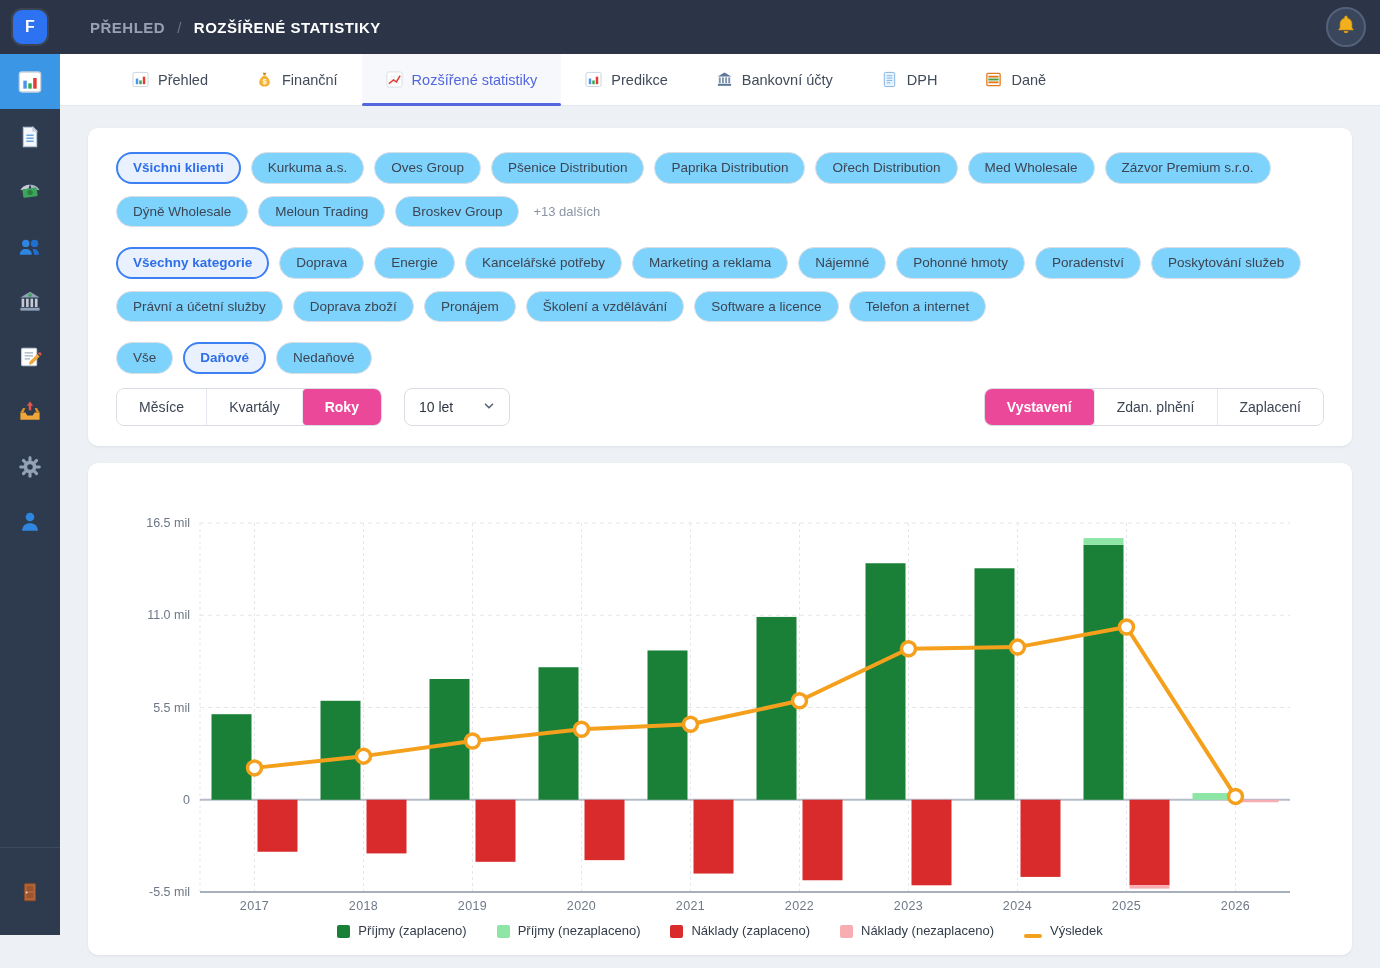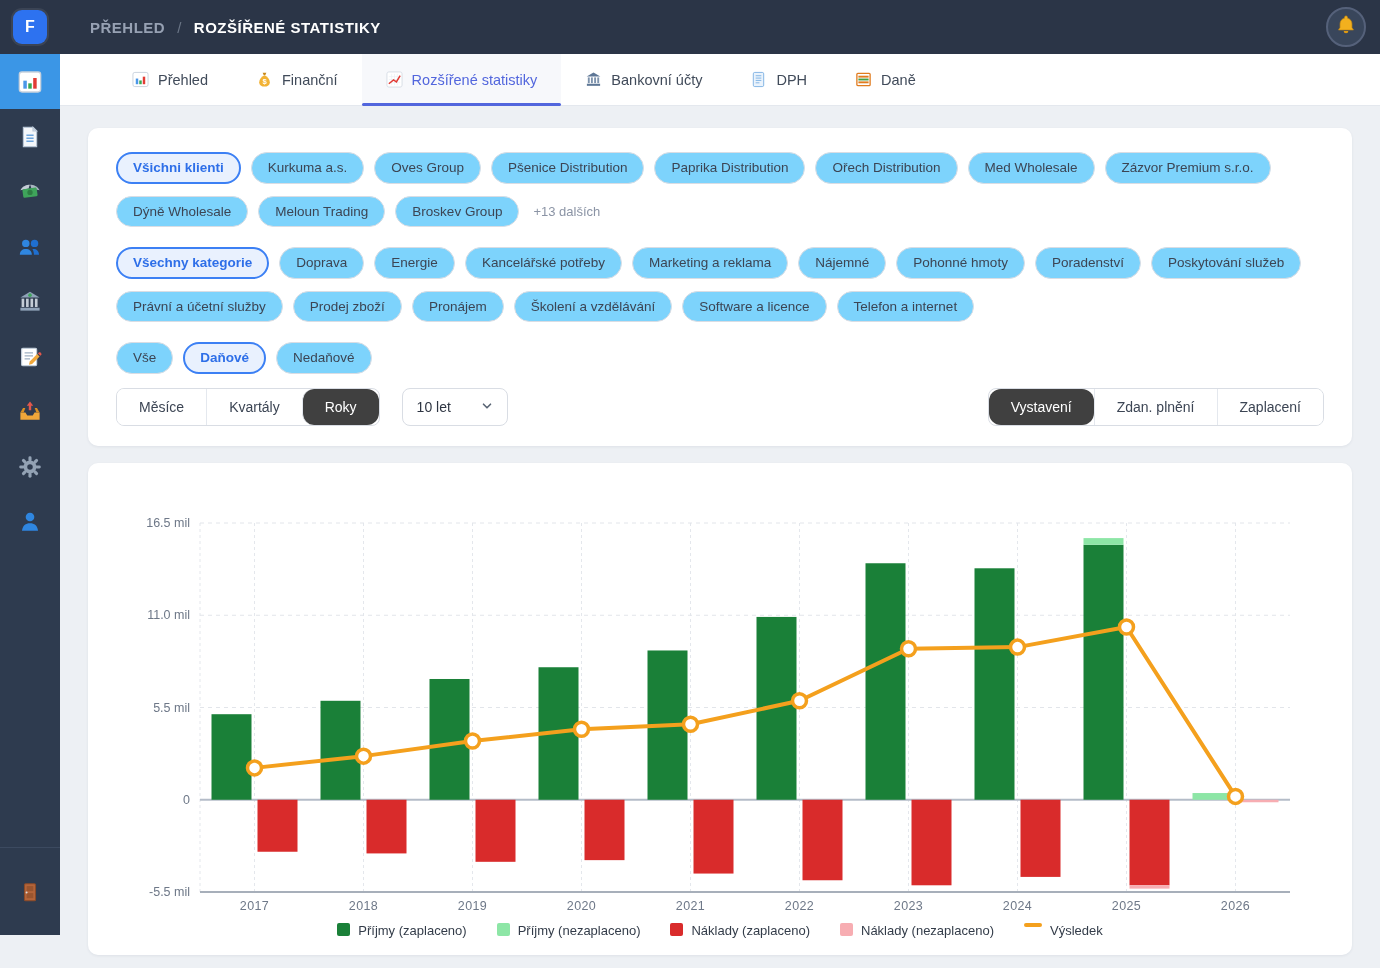"Predikce" div.tab { html: none -> <div> <span> <svg> <rect></rect> <rect></rect> <rect></rect> <rect></rect> </svg> </span> <span>Predikce</span> </div> }
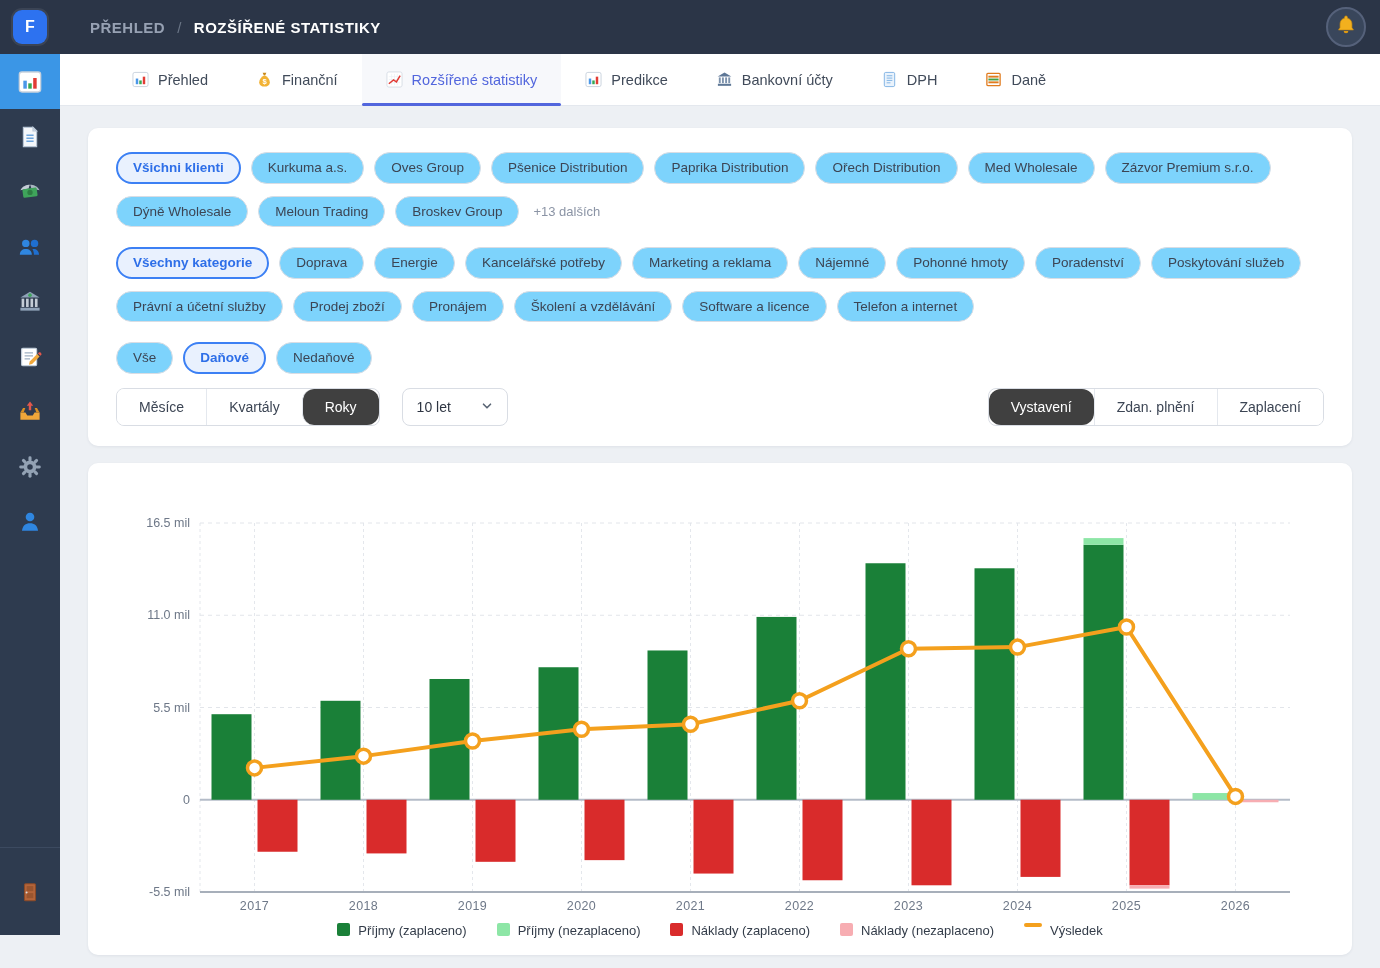"Prodej zboží" button.chip { text: Prodej -> Doprava }
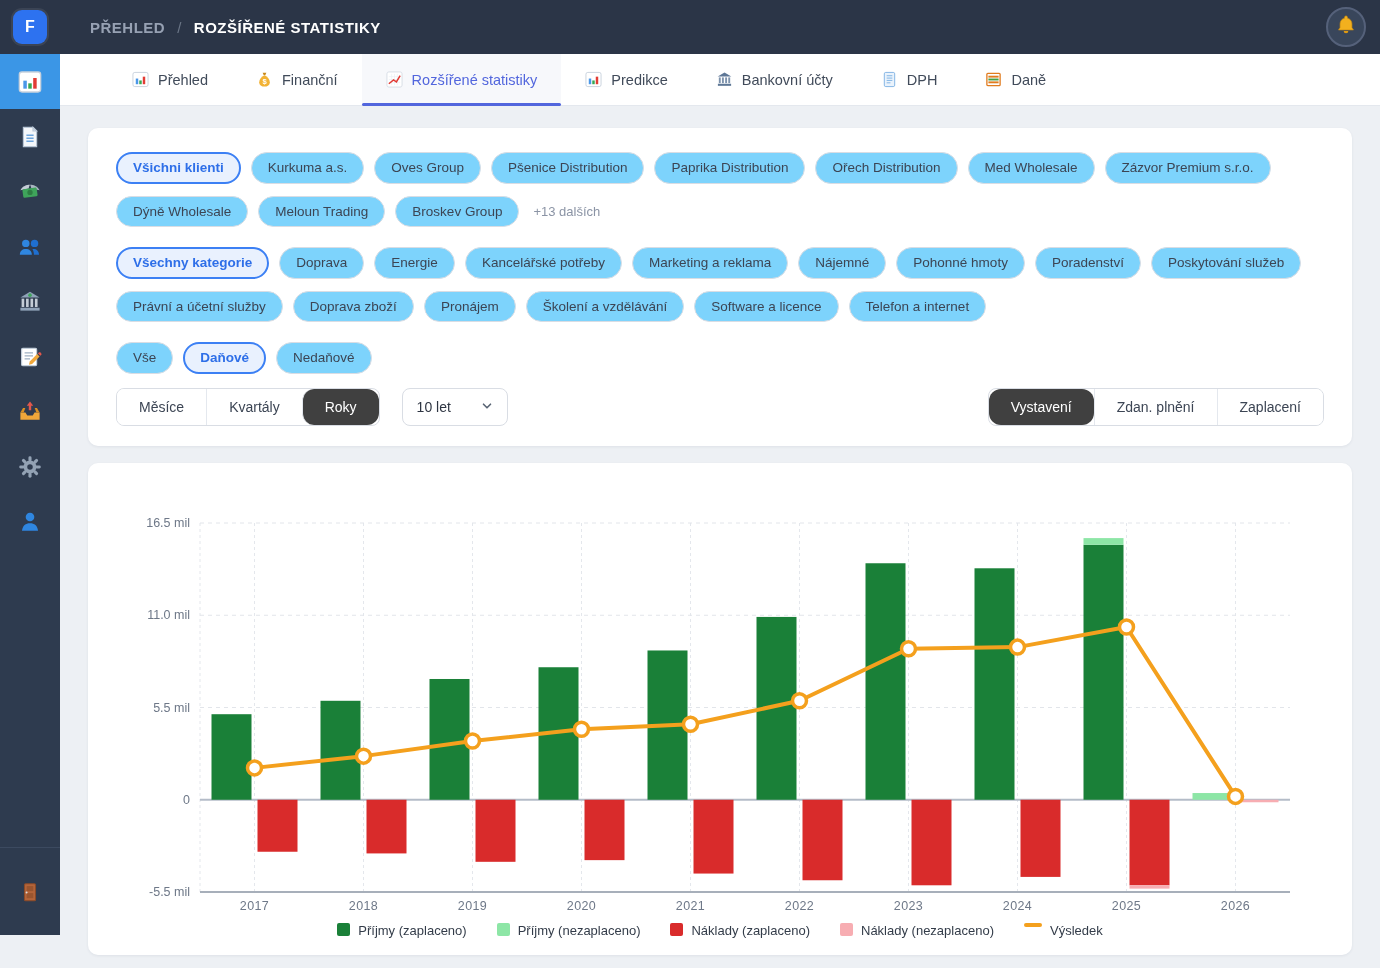"Roky" .seg-btn.active { background: #404040 -> #ec4899; border-radius: 12px -> 4px; font-weight: normal -> bold }
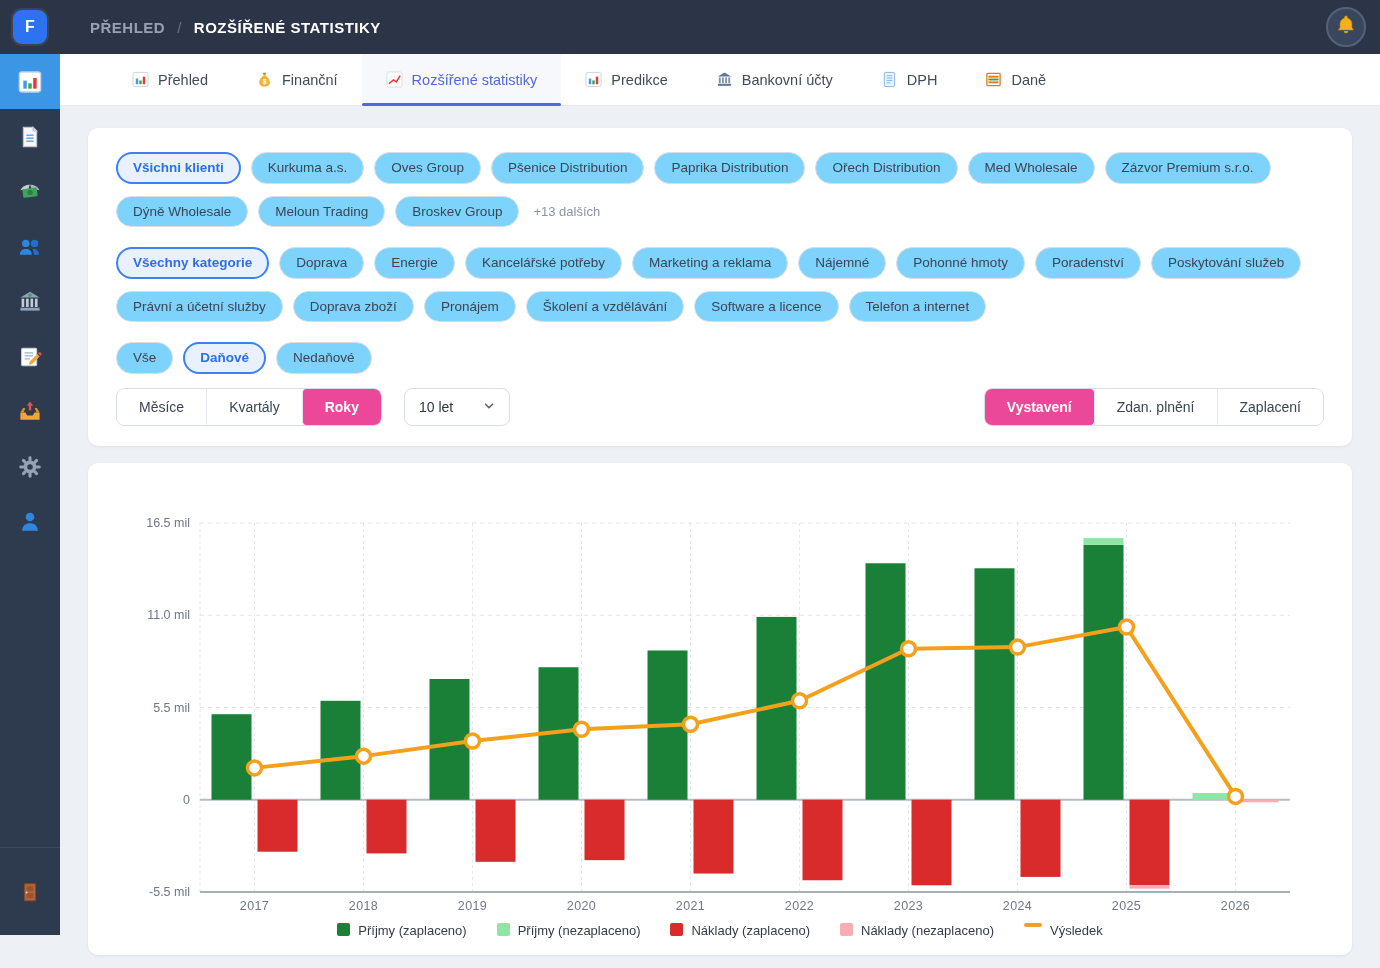"Příjmy (zaplaceno)" .lg-item { align-items: flex-start -> flex-end }
